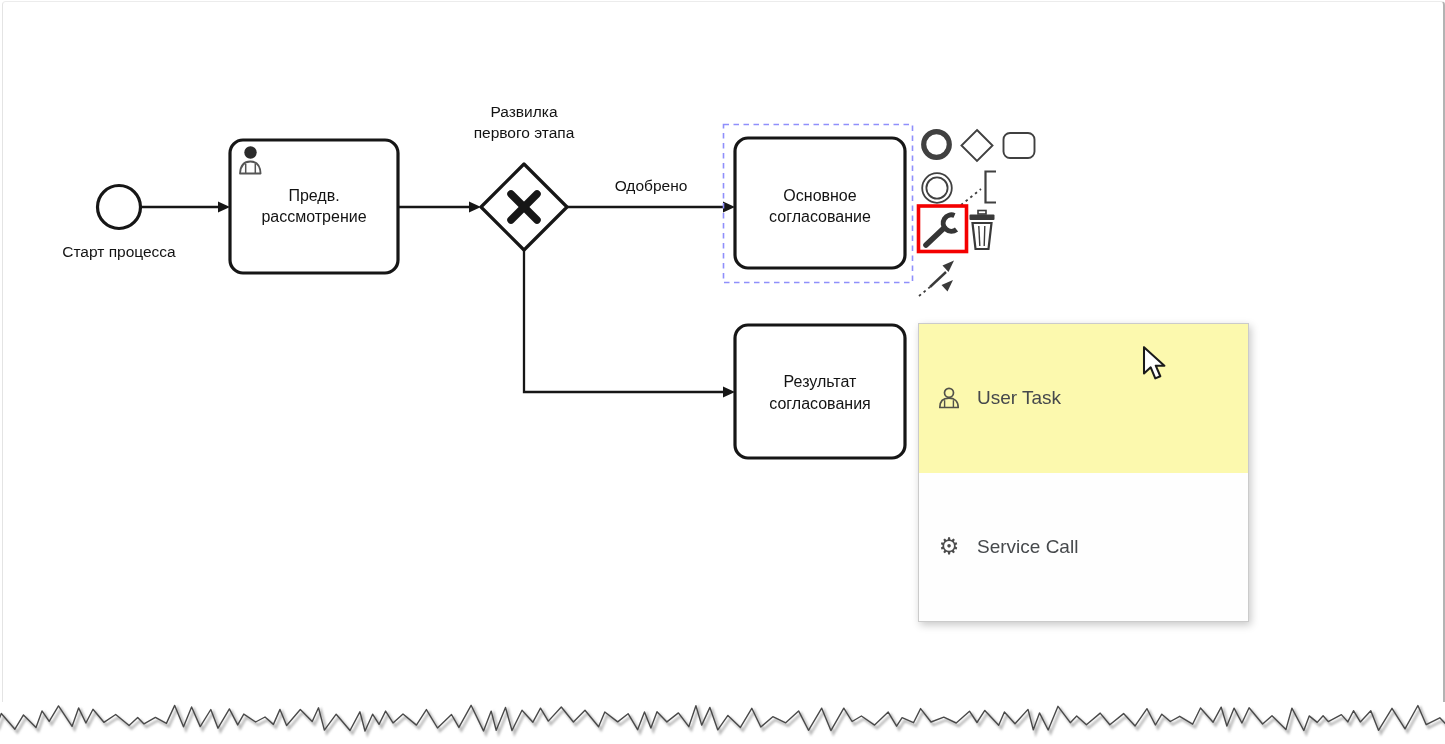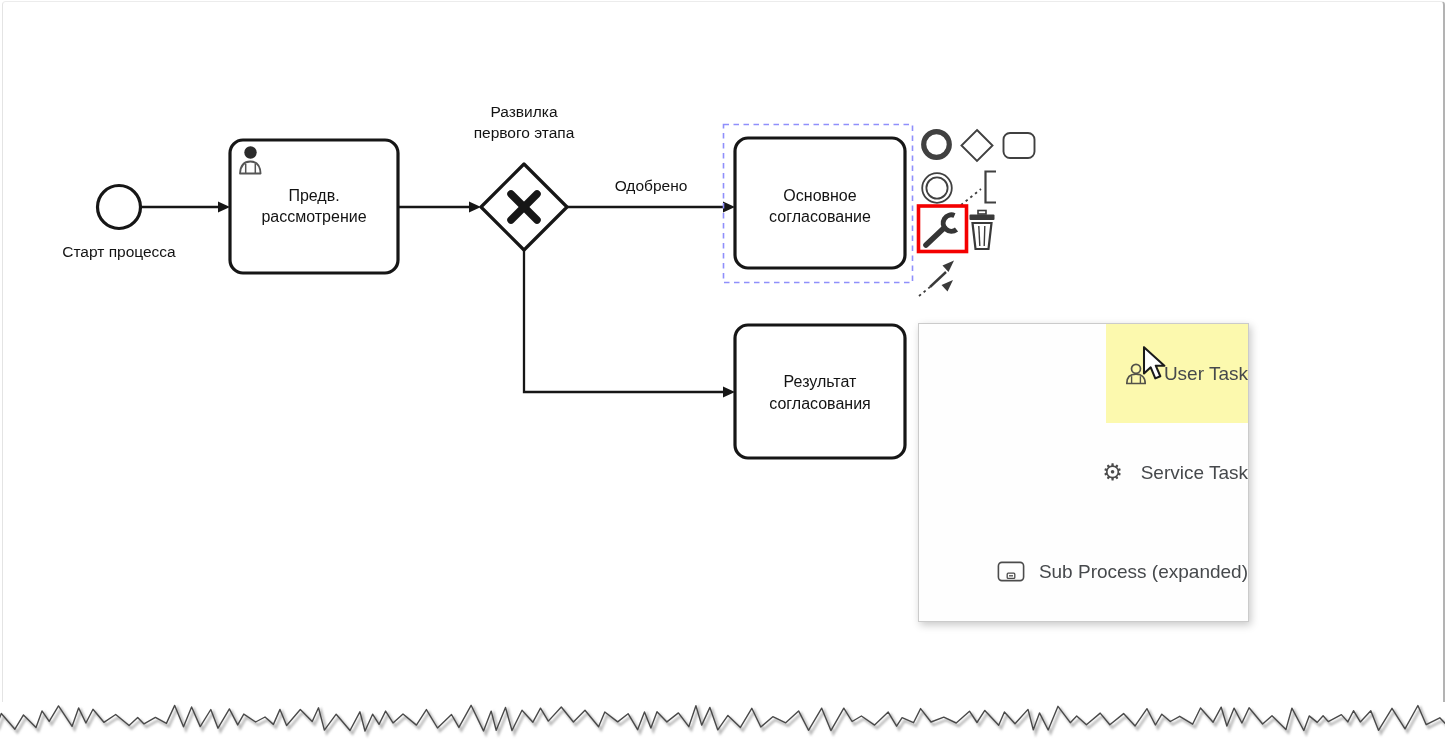"User Task" .popup-menu { align-items: flex-end -> none }
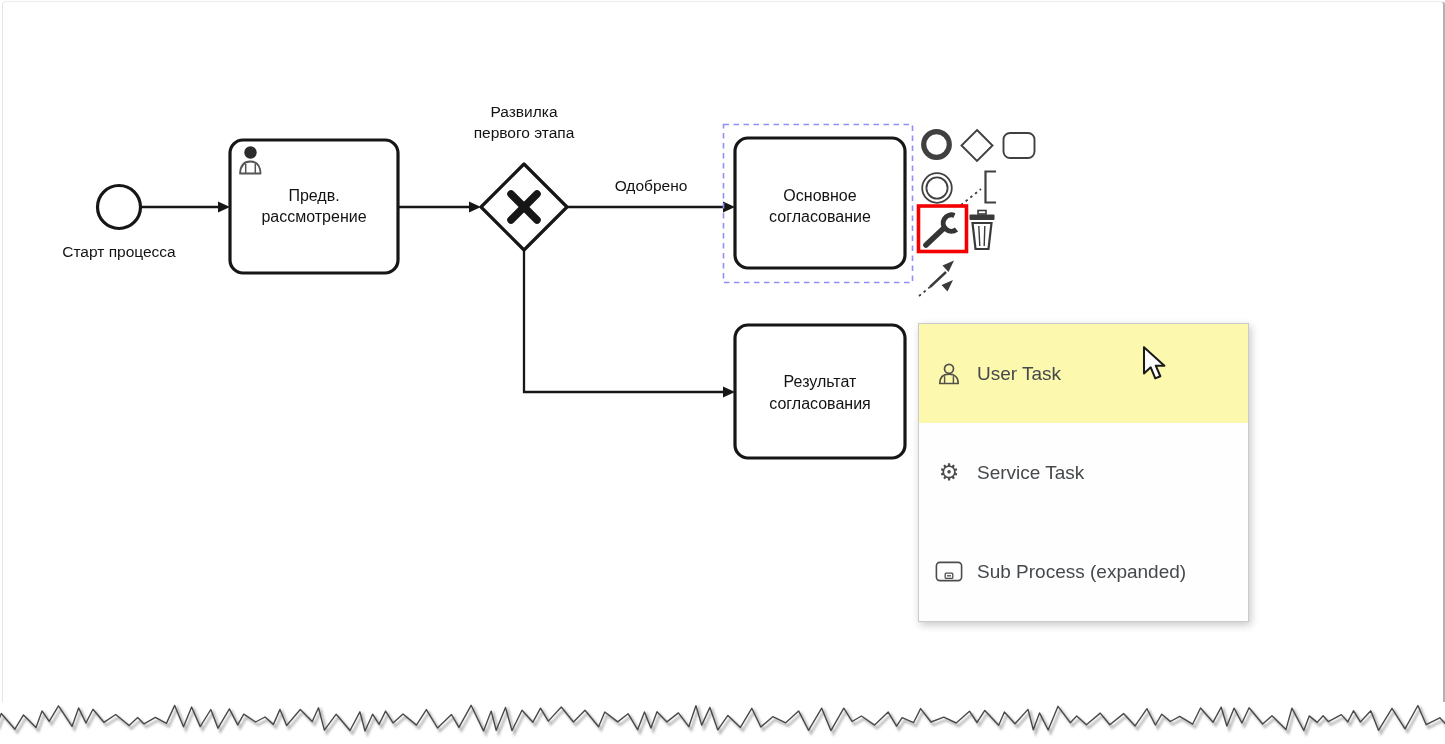"Service Task" span { text: Task -> Call }
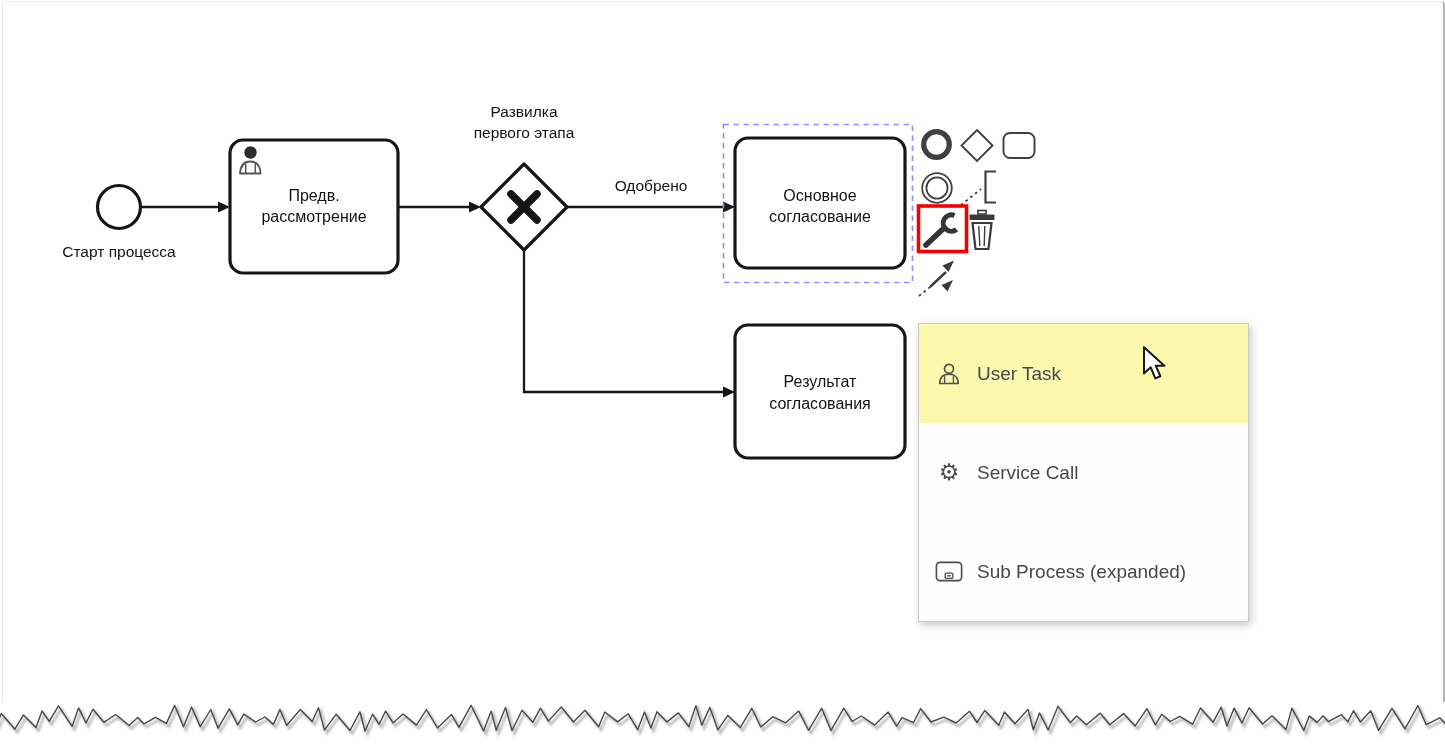"Sub Process (expanded)" div.popup-entry { html: <div> <span> <svg> <rect></rect> <rect></rect> <line></line> </svg> </span> <span>Sub Process (expanded)</span> </div> -> none }
